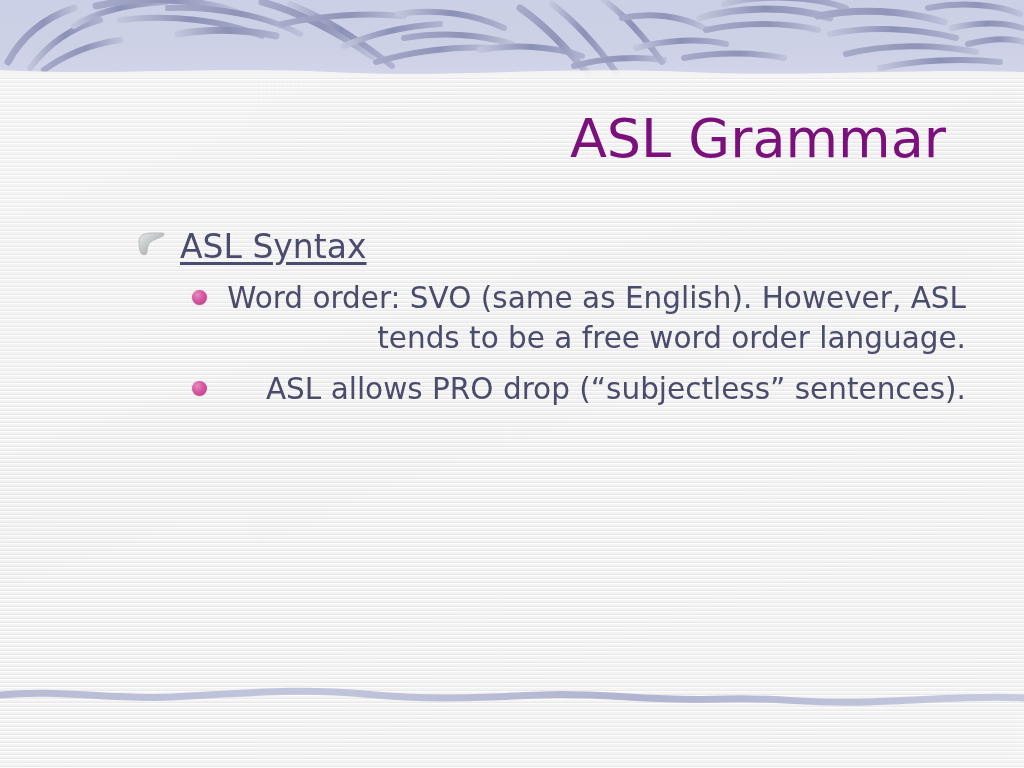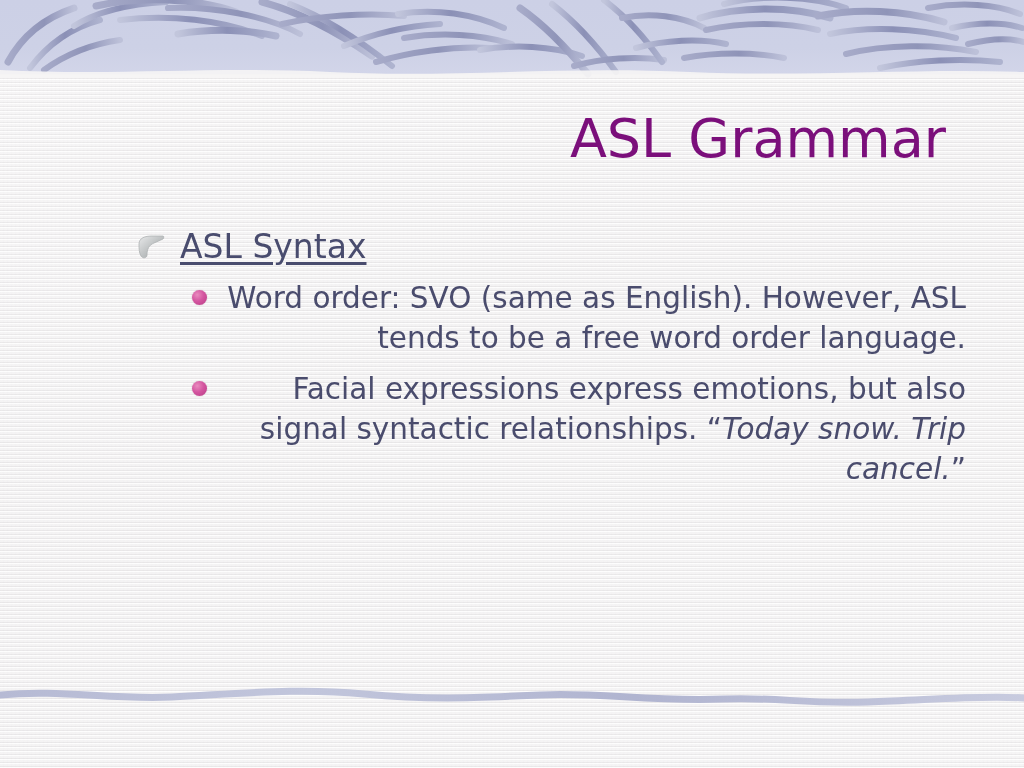"ASL Syntax" .l1-row { align-items: center -> flex-start }
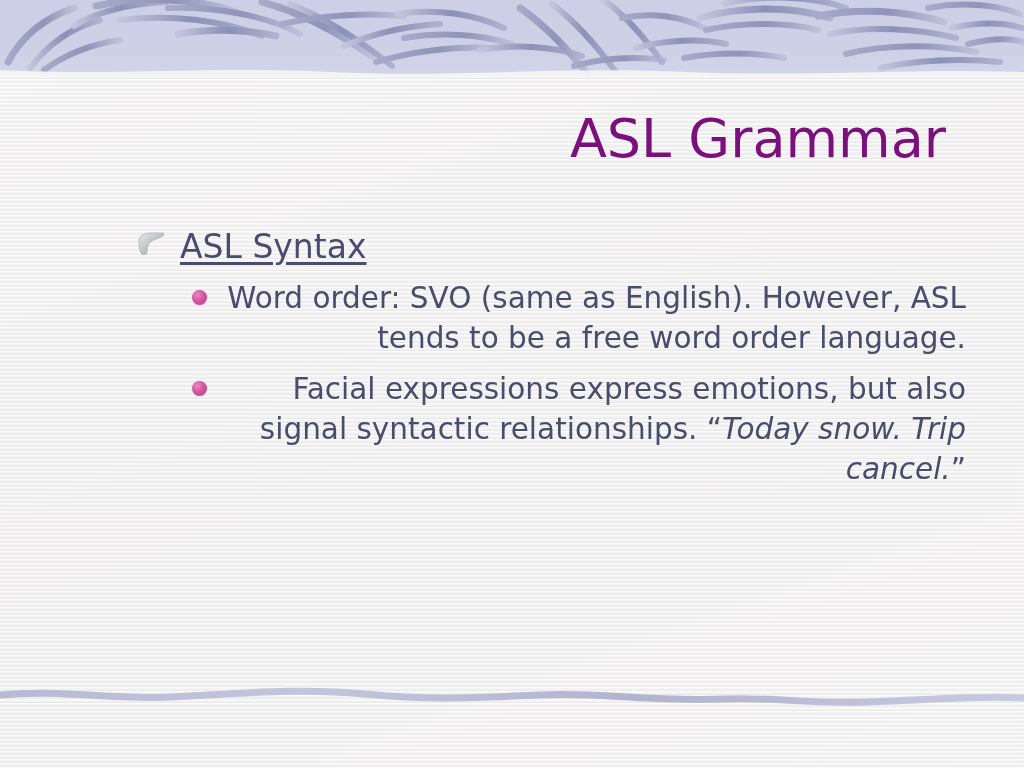"ASL allows PRO drop (“subjectless”" div.l2-row { html: none -> <div> <div> <span></span> </div> <div><span>ASL allows PRO drop (“subjectless” sentences).</span></div> </div> }
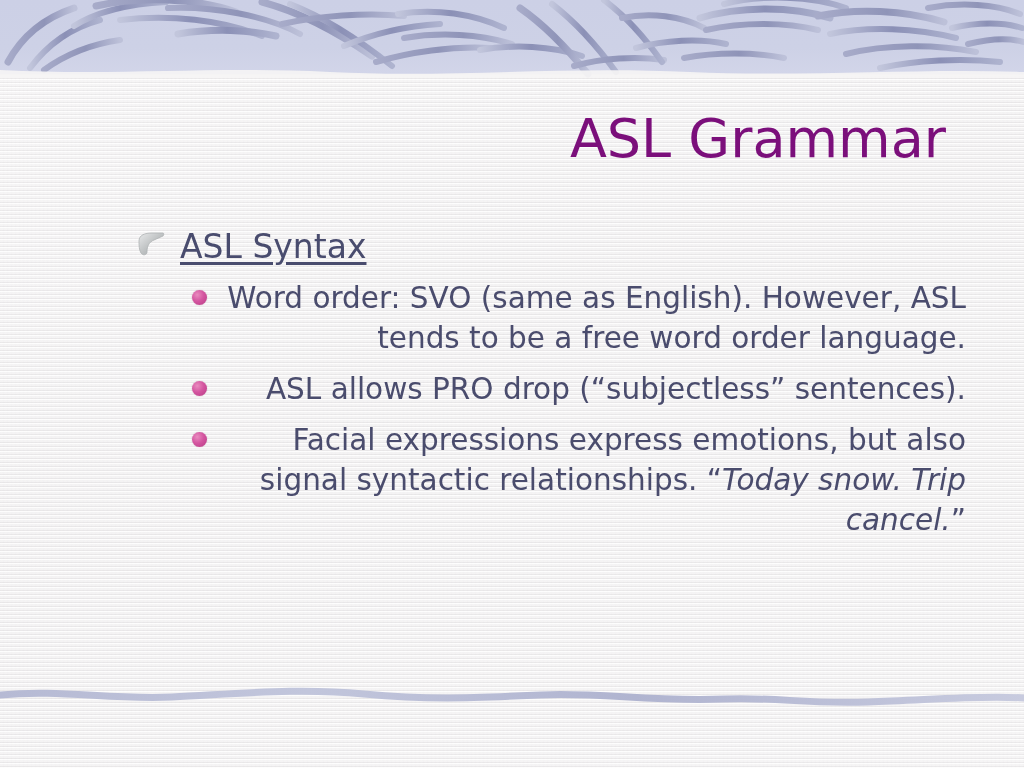"Facial expressions express emotions, but" div.l2-row { html: <div> <div> <span></span> </div> <div><span>Facial expressions express emotions, but also signal syntactic relationships. “</span><span>Today snow. Trip cancel.</span><span>”</span></div> </div> -> none }
